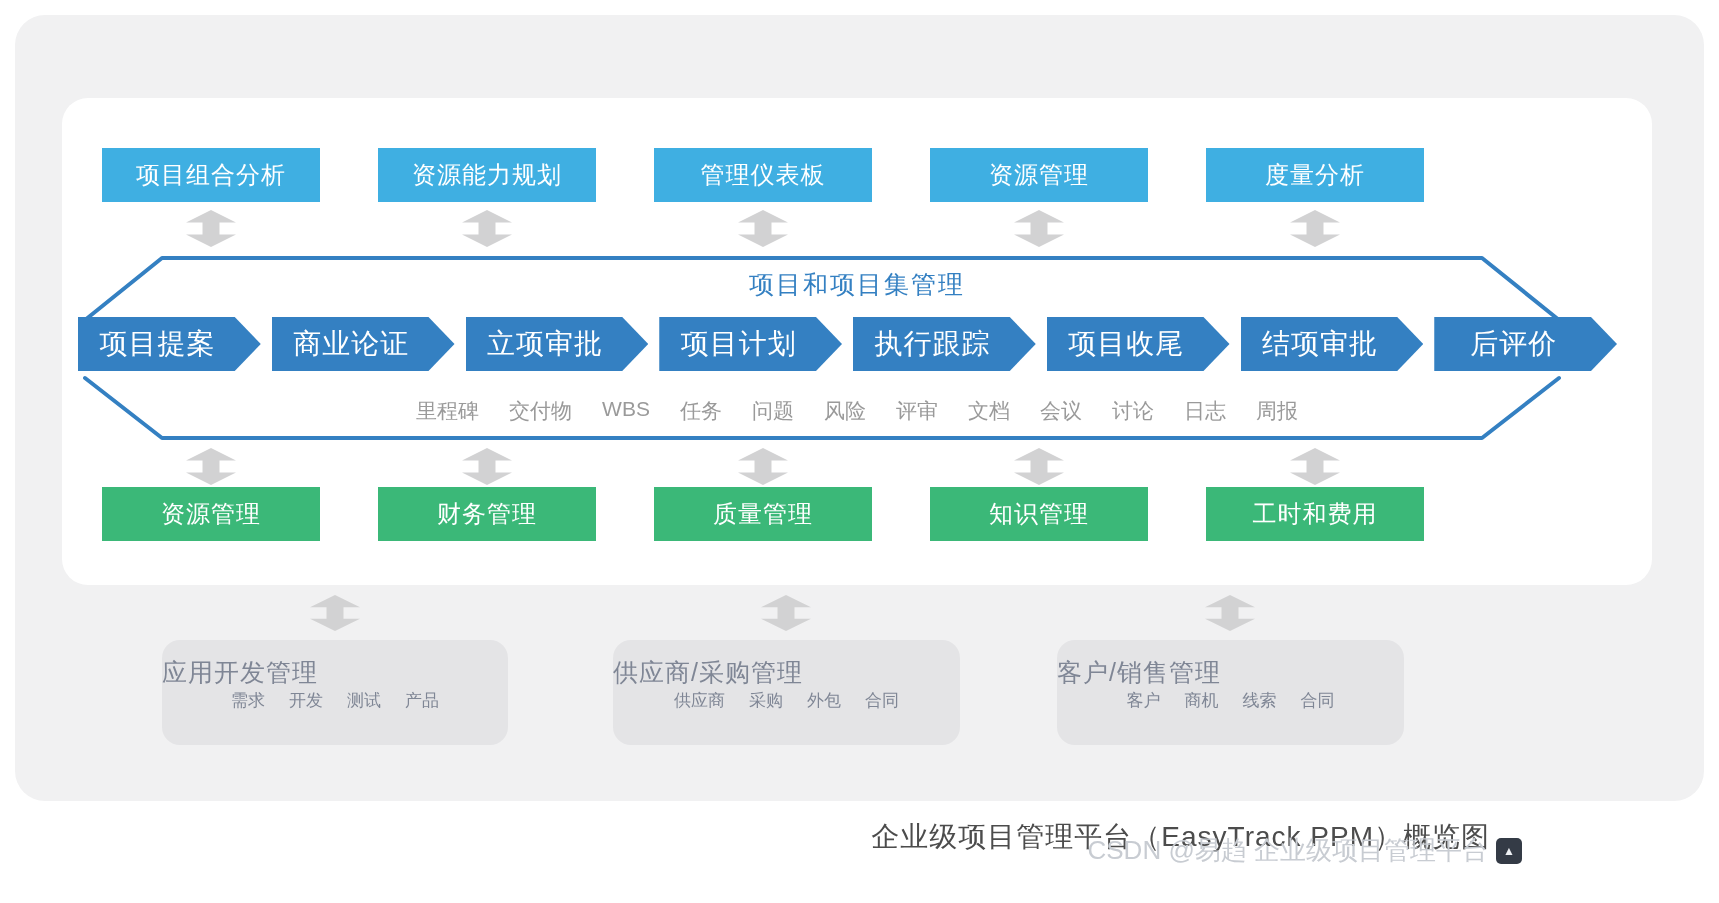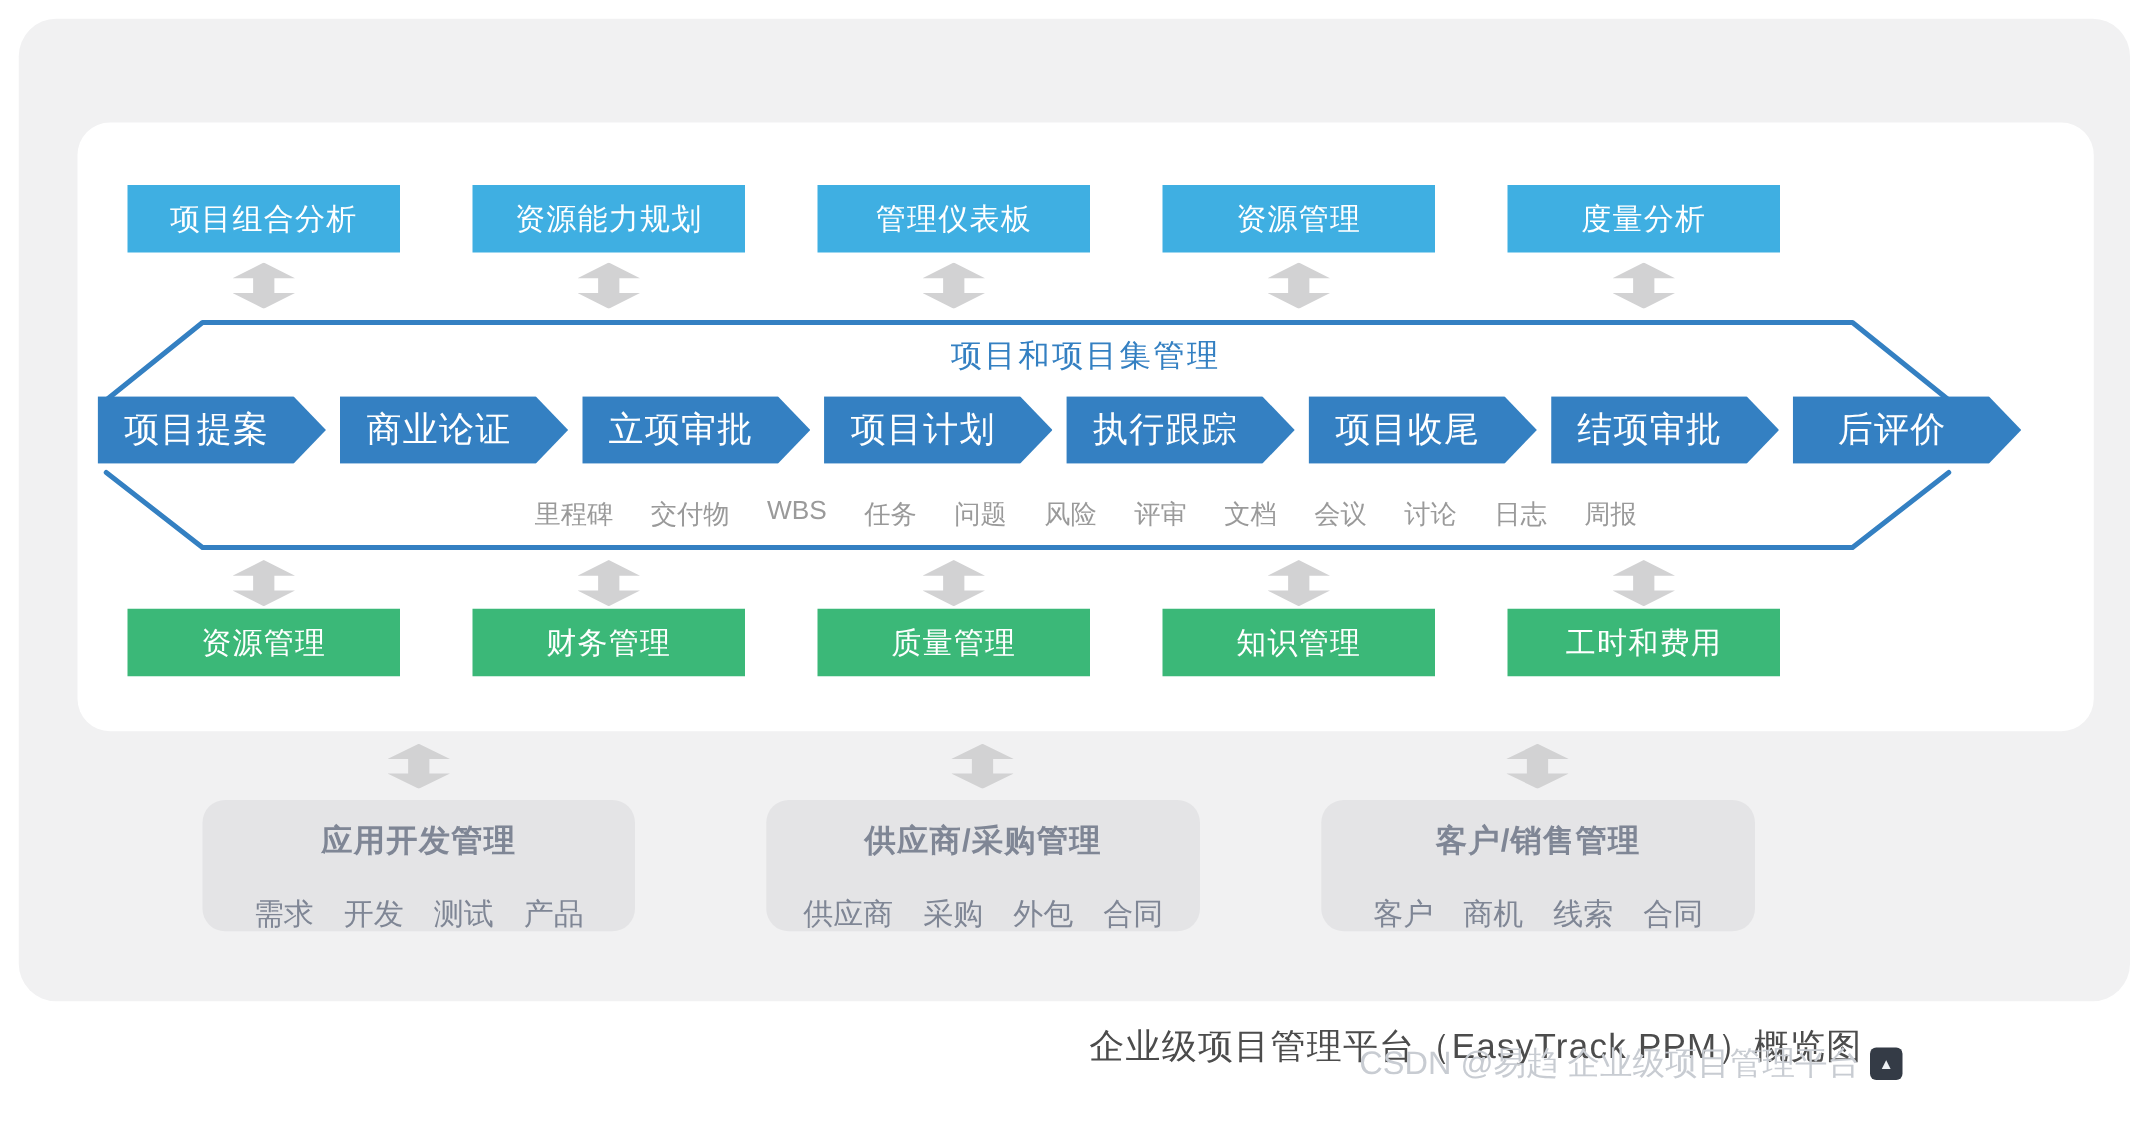"项目组合分析" .card { padding-left: 23px -> none }
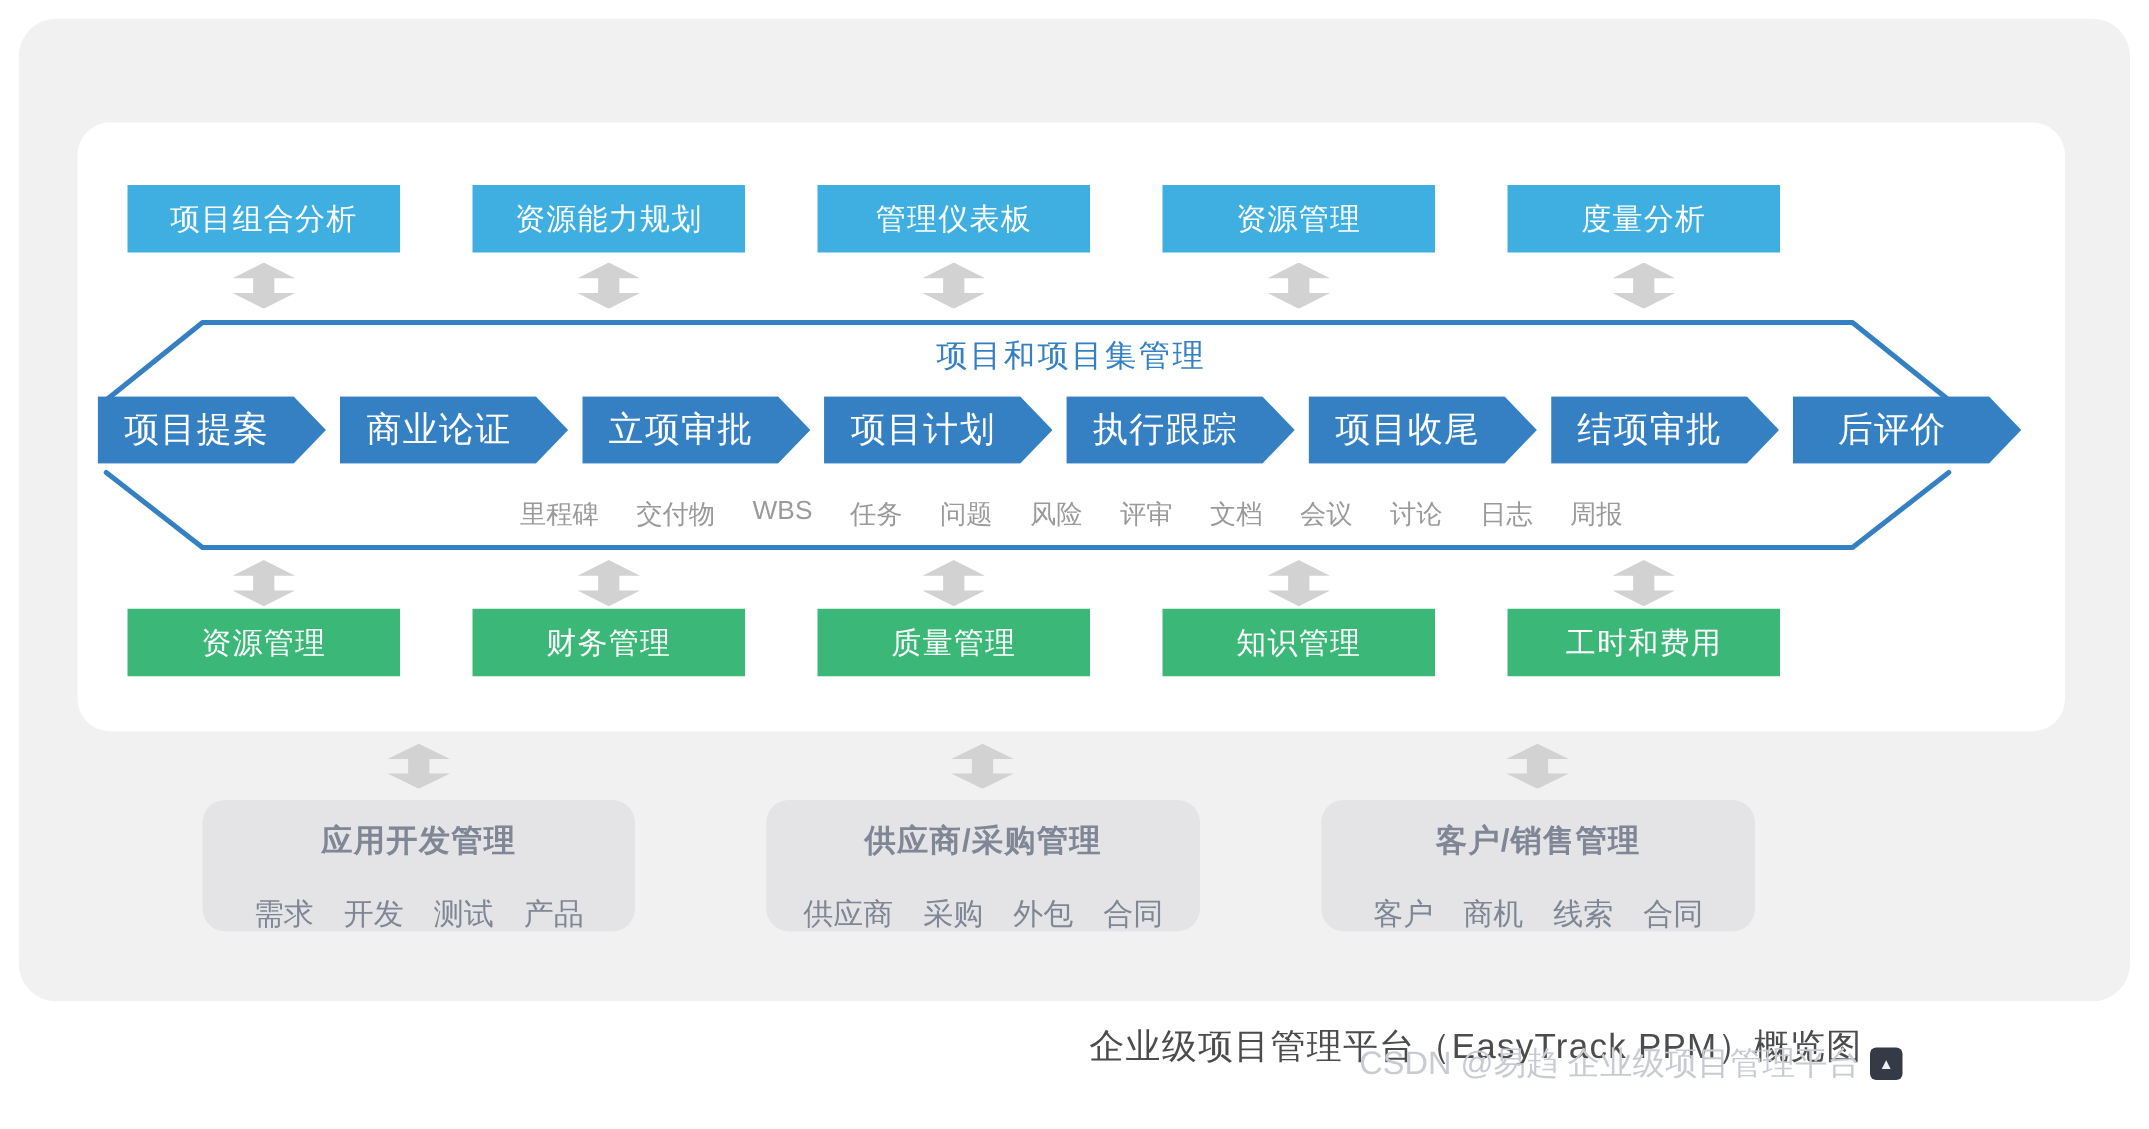"应用开发管理" .ext-title { font-weight: 700 -> 400; text-align: center -> left }
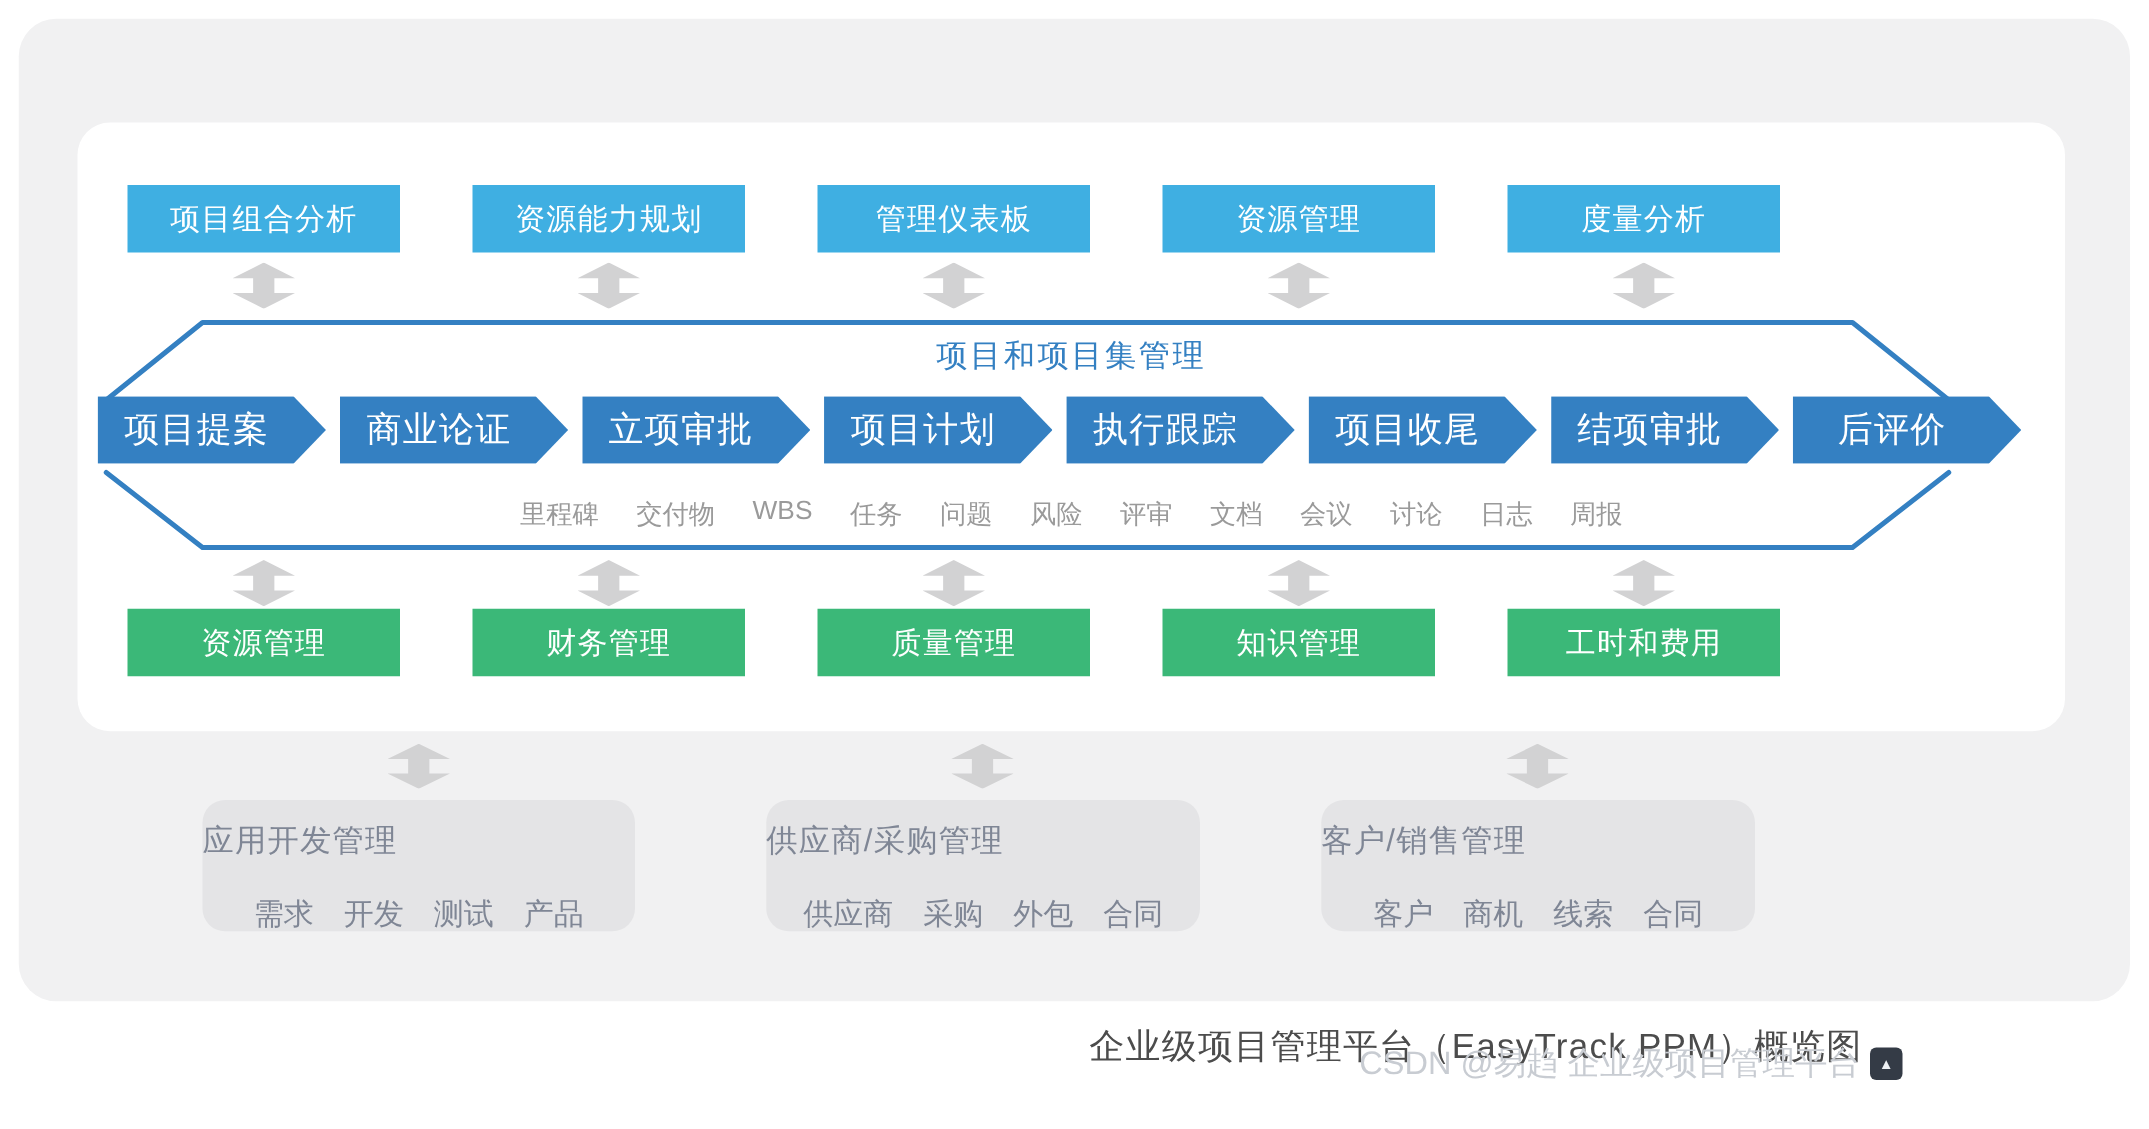"需求" .ext-items { font-size: 24px -> 17px; margin-top: 26px -> 0 }
